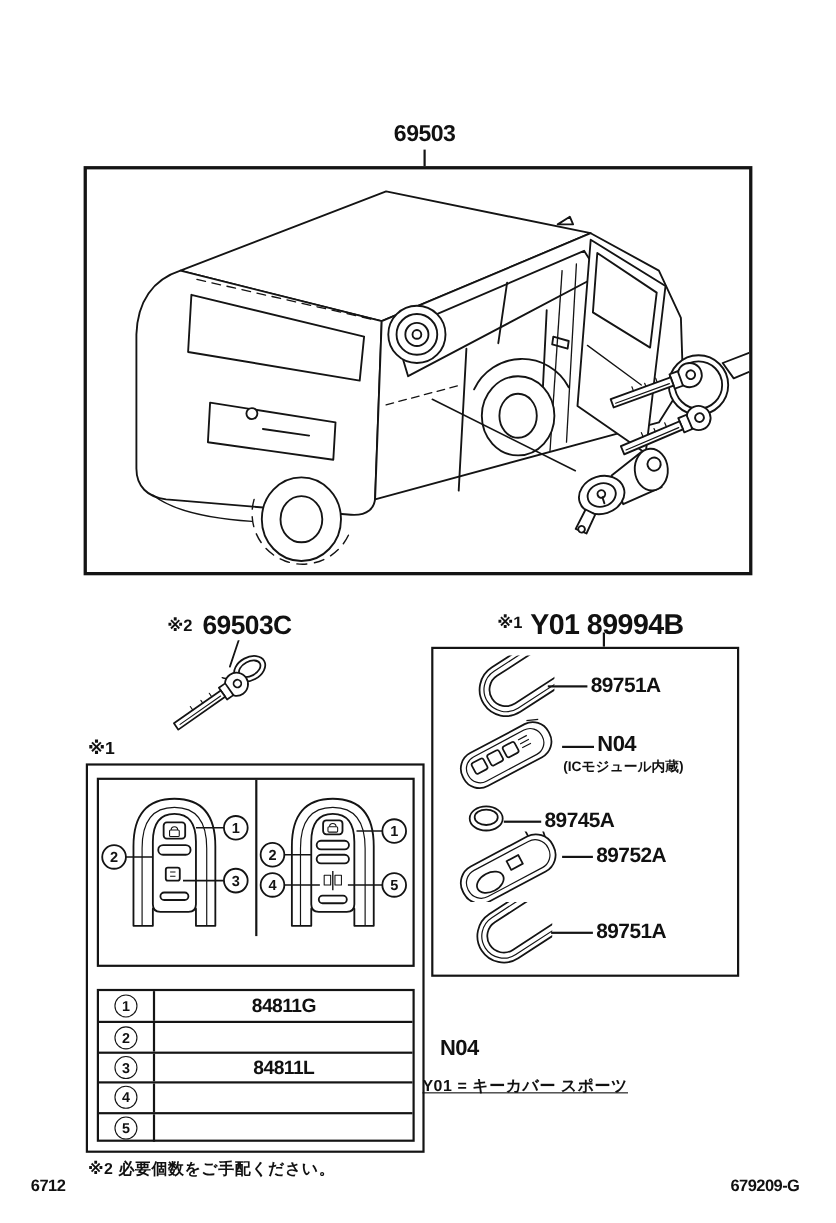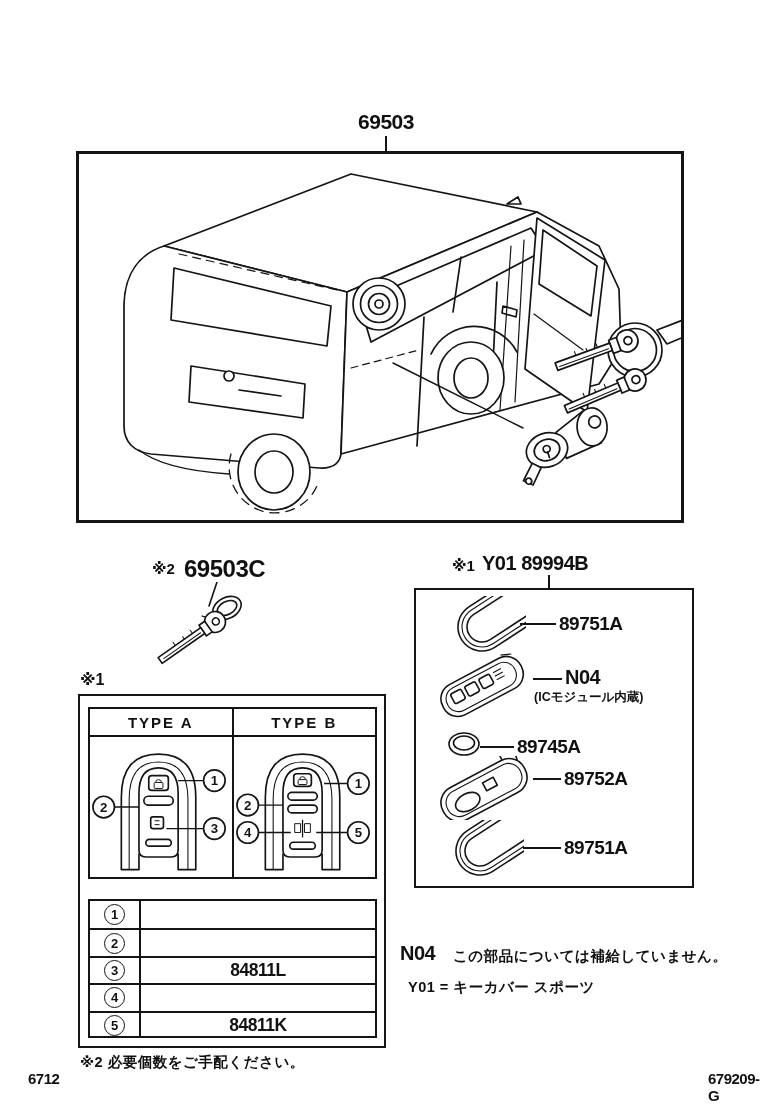"Y01 89994B" div.abs { font-size: 20px -> 26px }
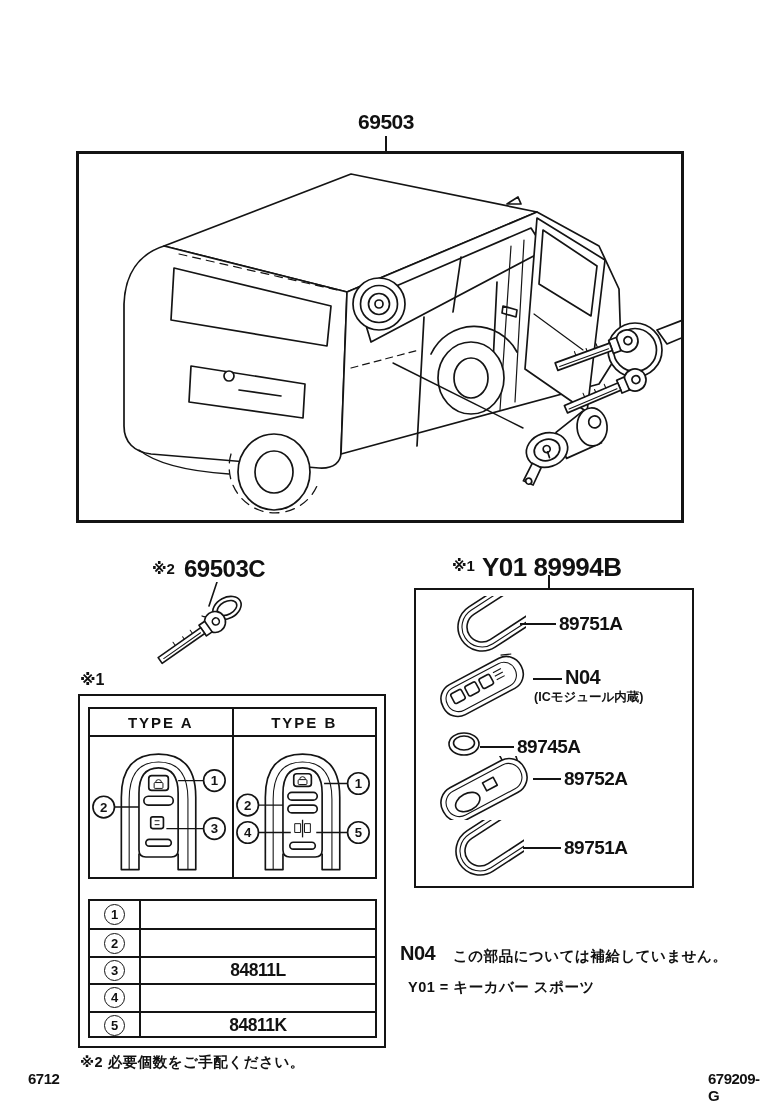"89751A" div.box2 { left: 414px -> 392px }
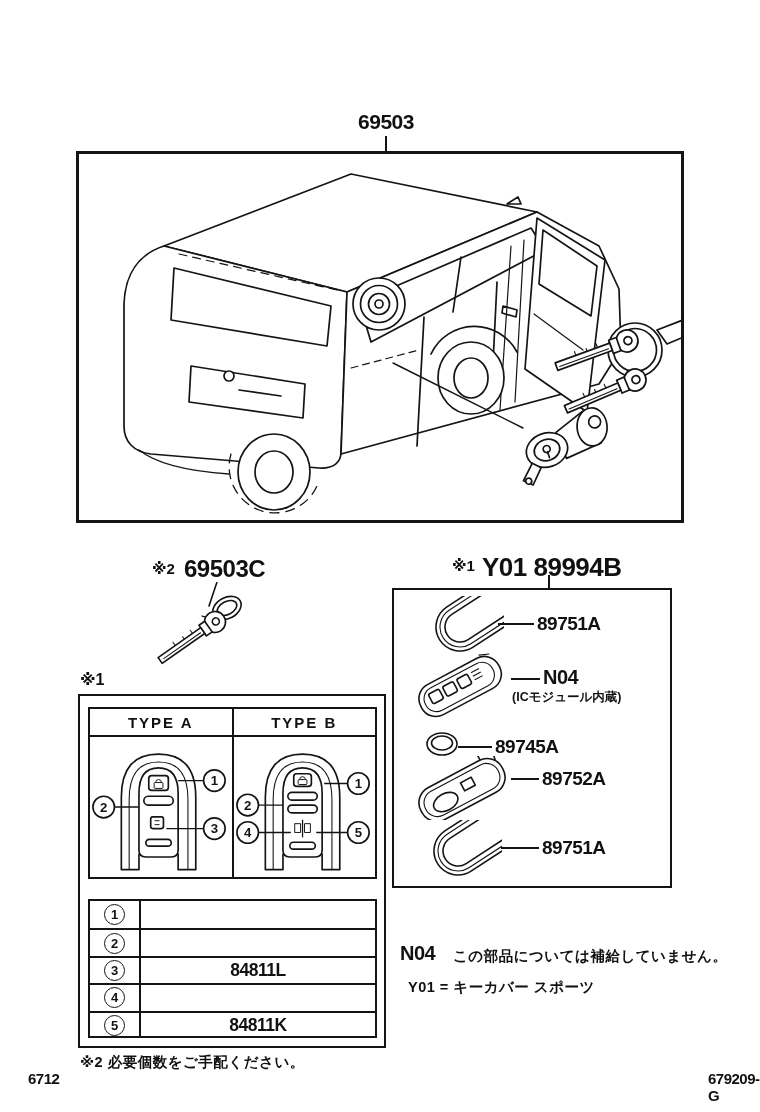"TYPE A" div.typehead { html: <div> <div>TYPE A</div> <div>TYPE B</div> </div> -> none }
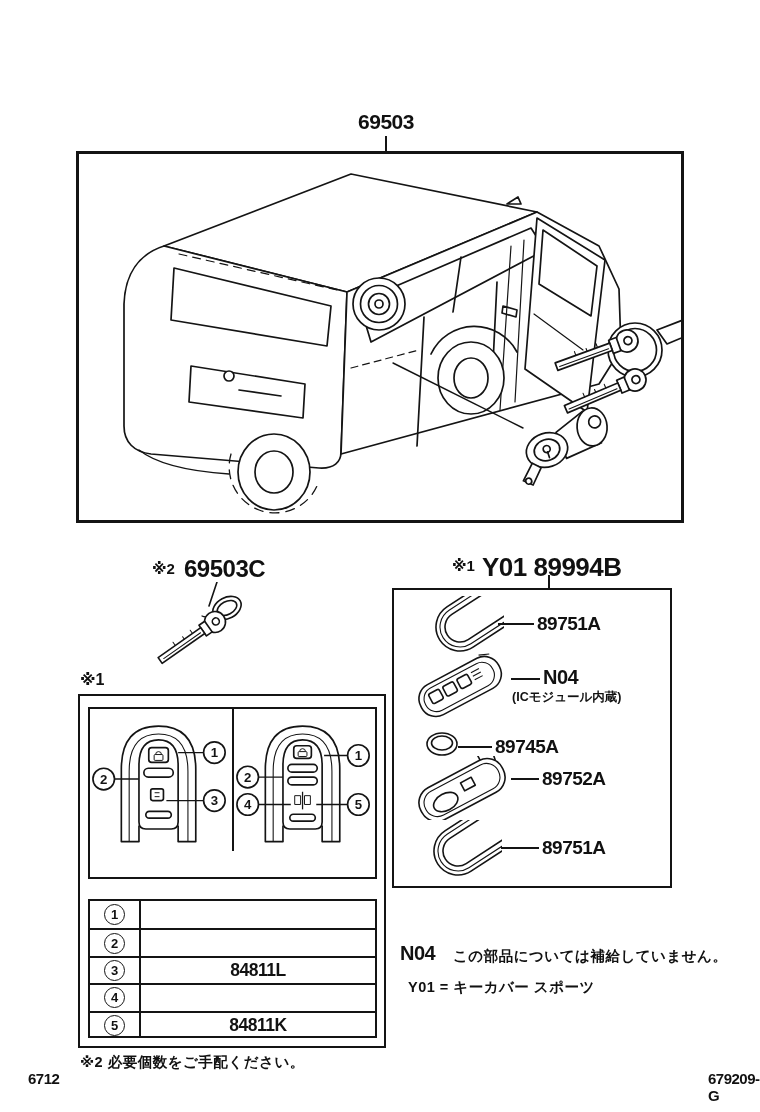"84811G" div.c2 { html: none -> <div>84811G</div> }
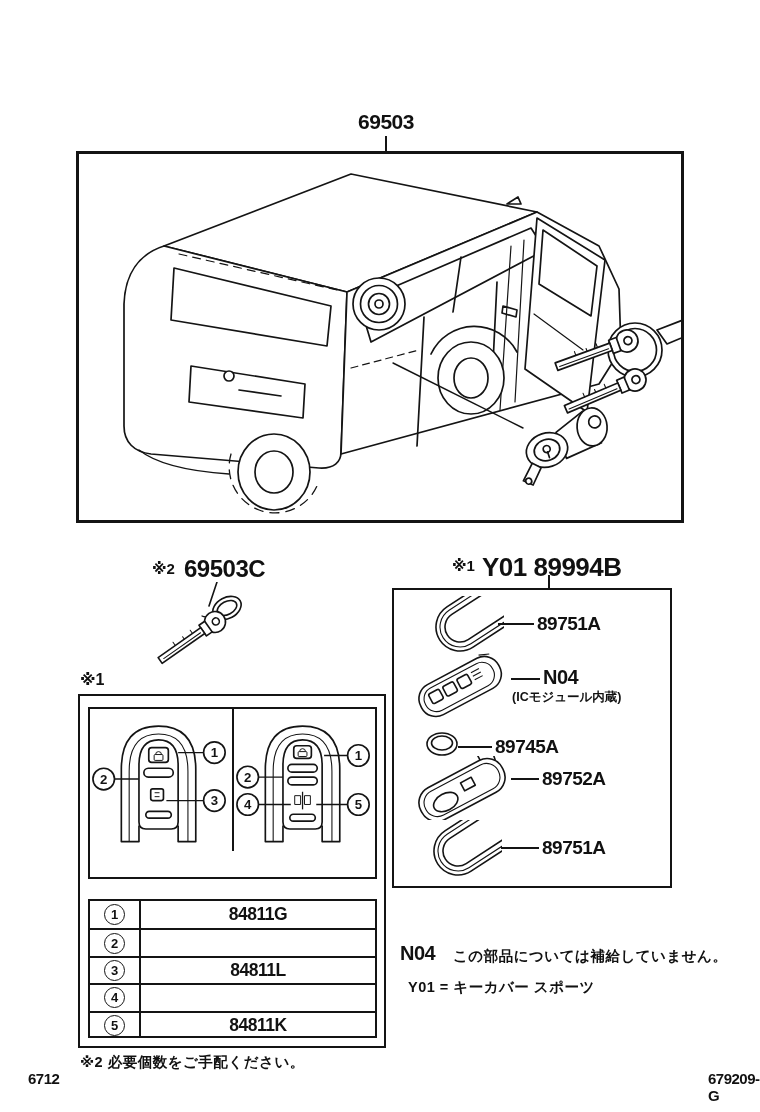"この部品については補給していません。" div.abs { html: <div>この部品については補給していません。</div> -> none }
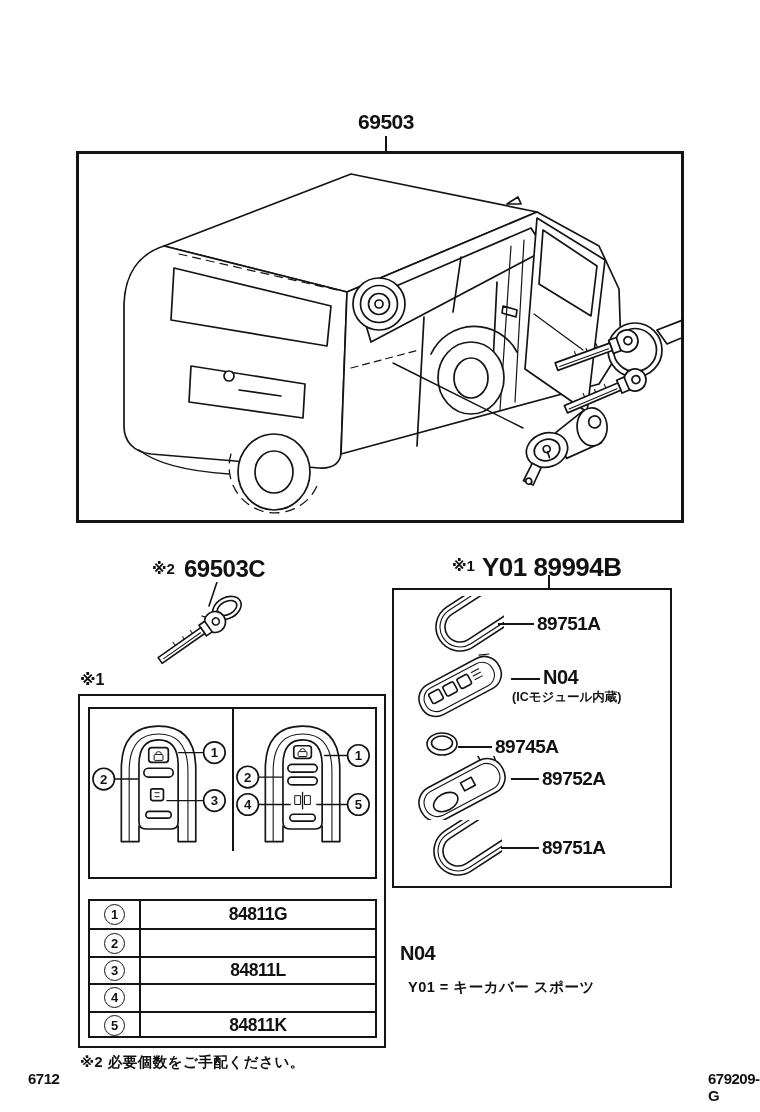"Y01 = キーカバー スポーツ" div.abs { left: 408px -> 384px; text-decoration: none -> underline }
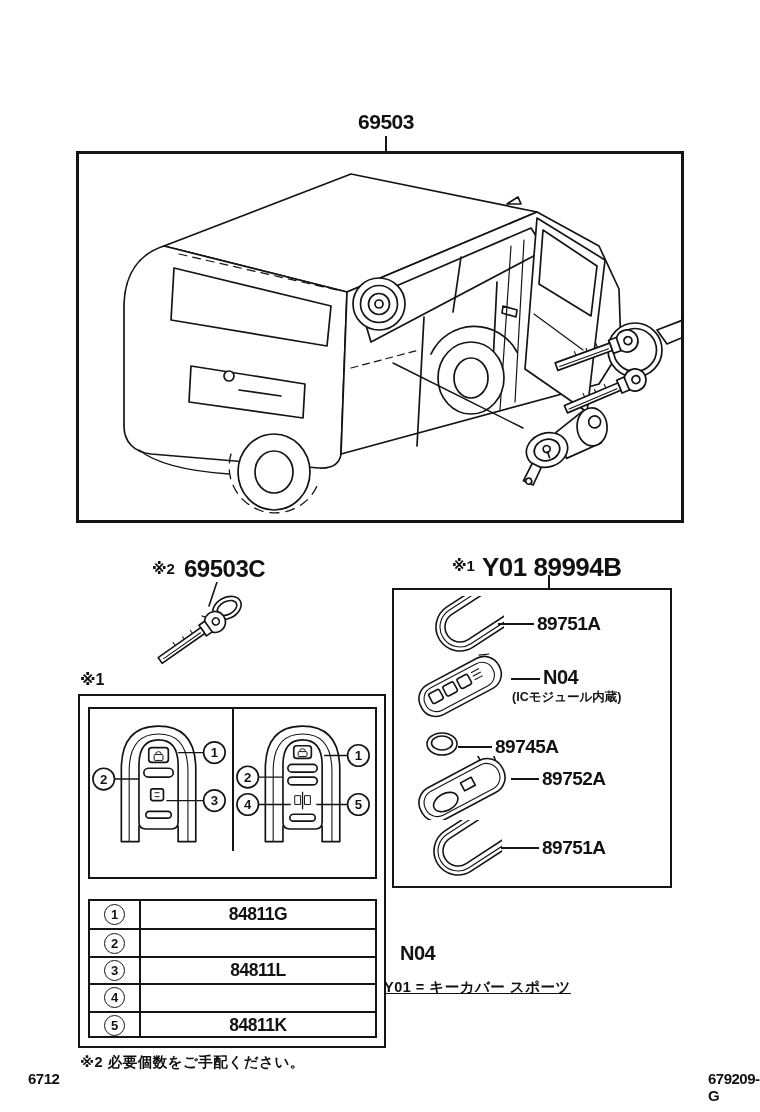"84811K" div.c2 { html: <div>84811K</div> -> none }
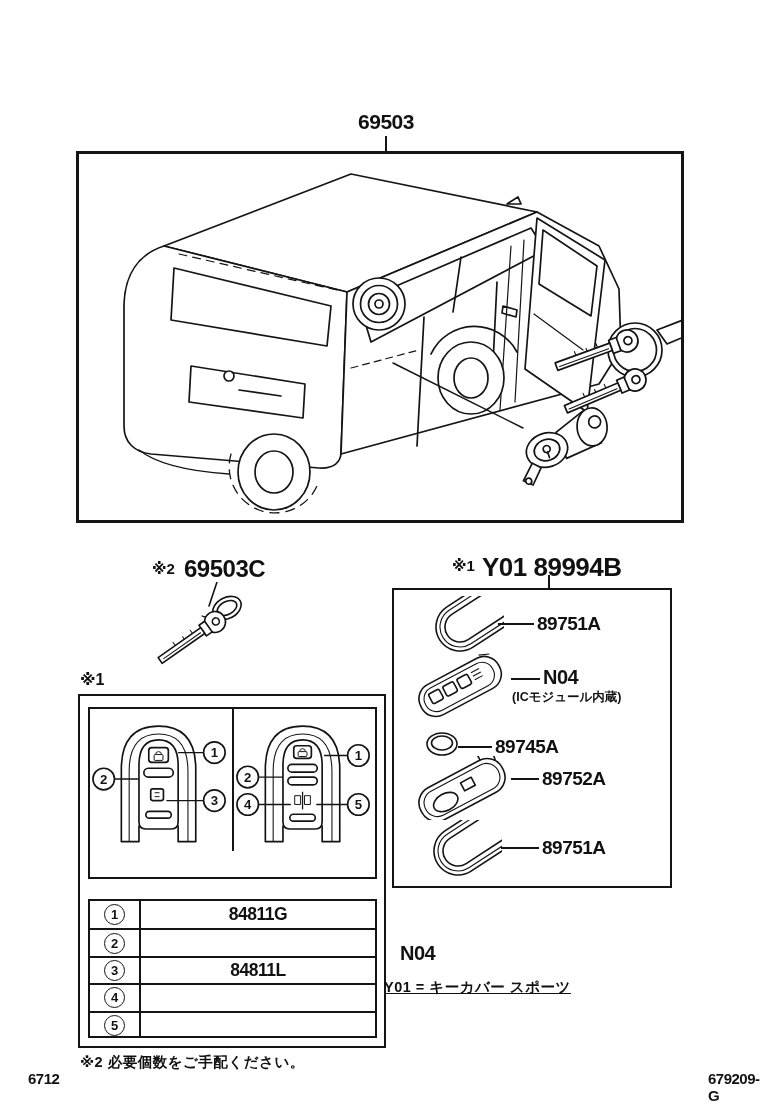"679209-G" div.abs { margin-left: 44px -> none }
